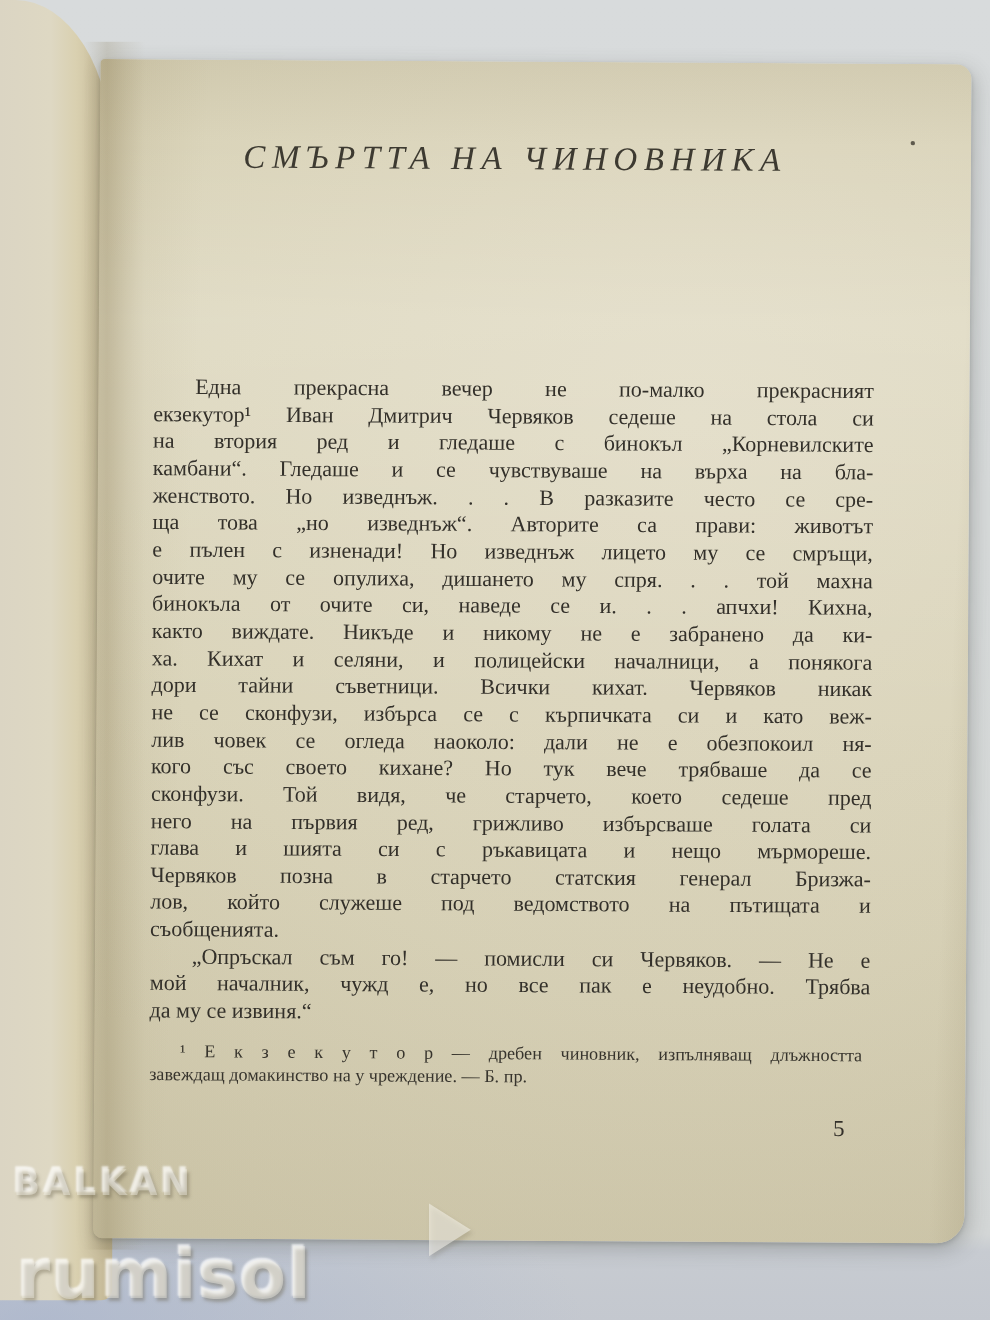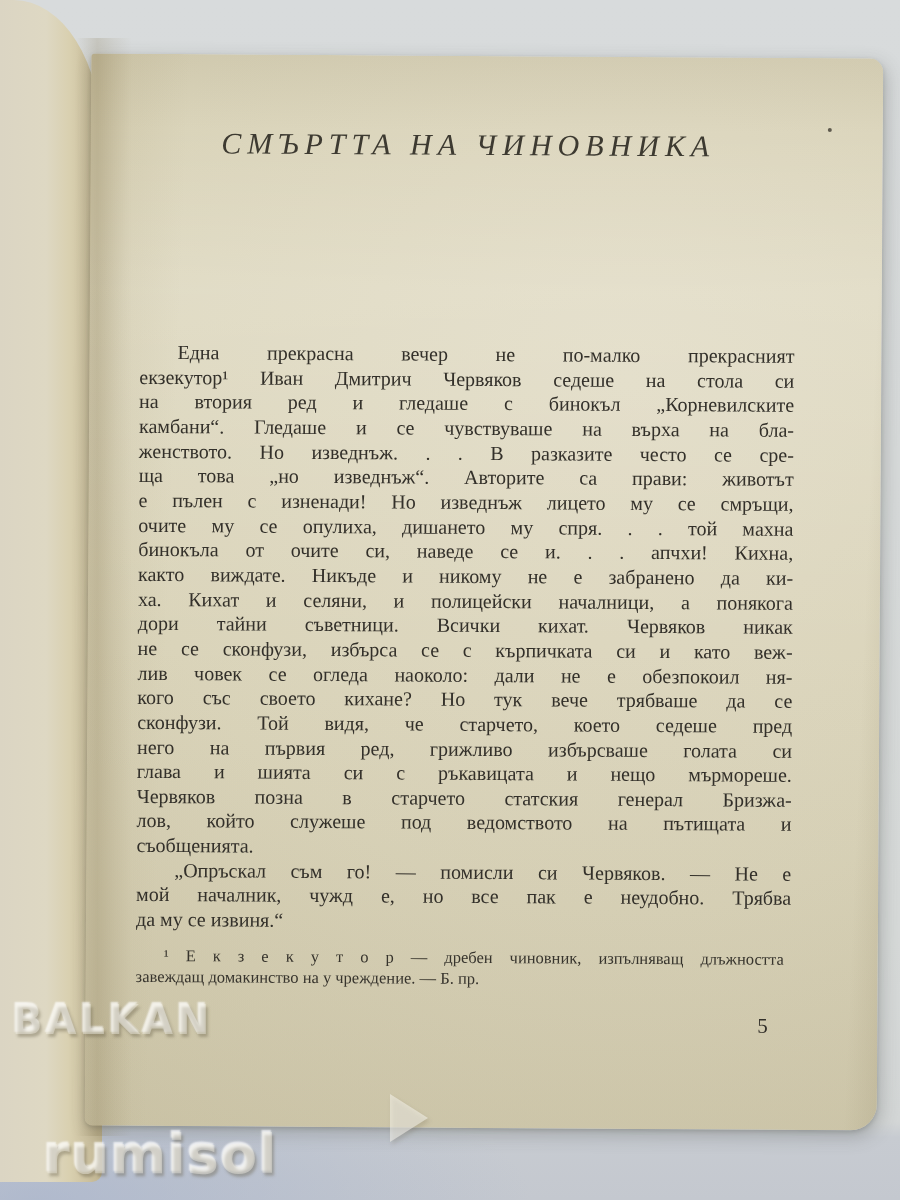"BALKAN" .wm-balkan { font-size: 40px -> 32px; top: 997px -> 1056px }
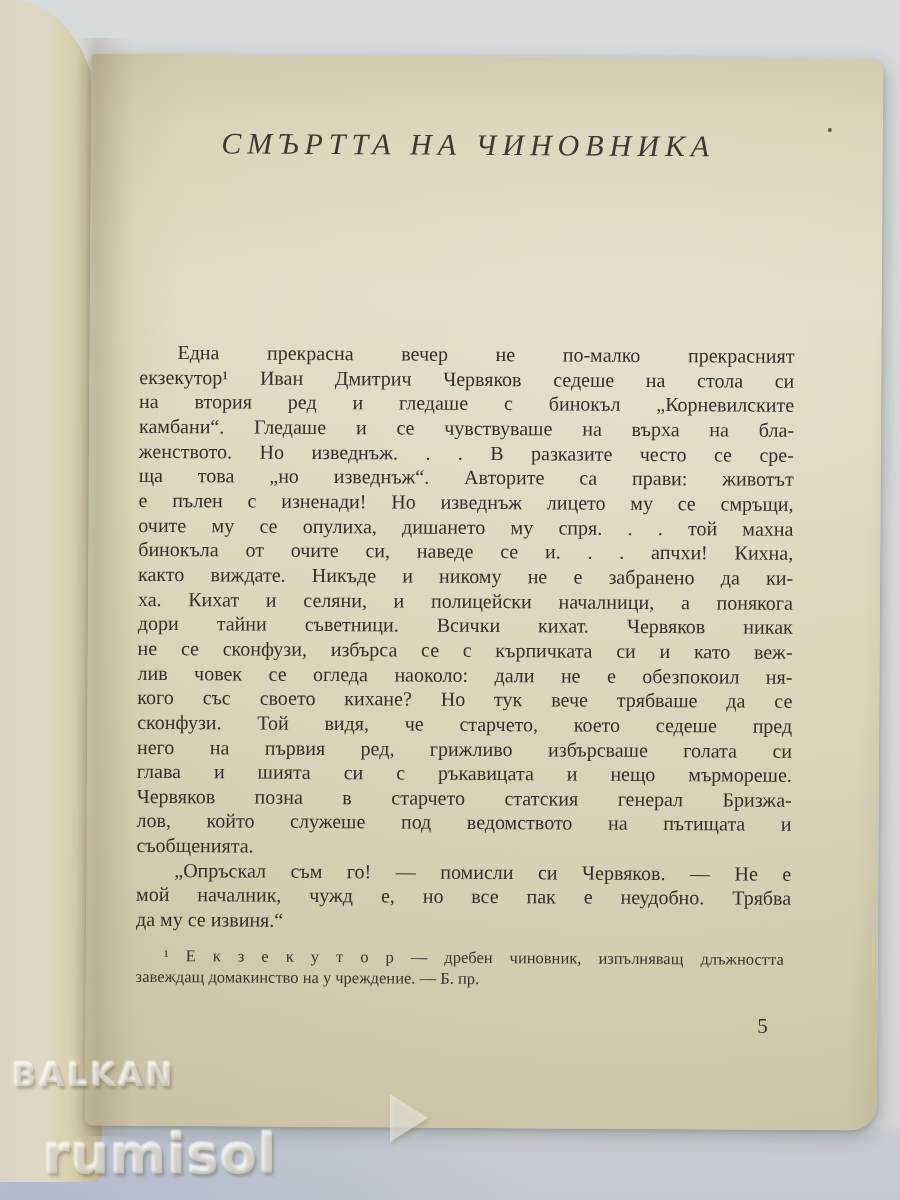"rumisol" .wm-rumisol { font-size: 54px -> 62px; margin-left: 28px -> none }
